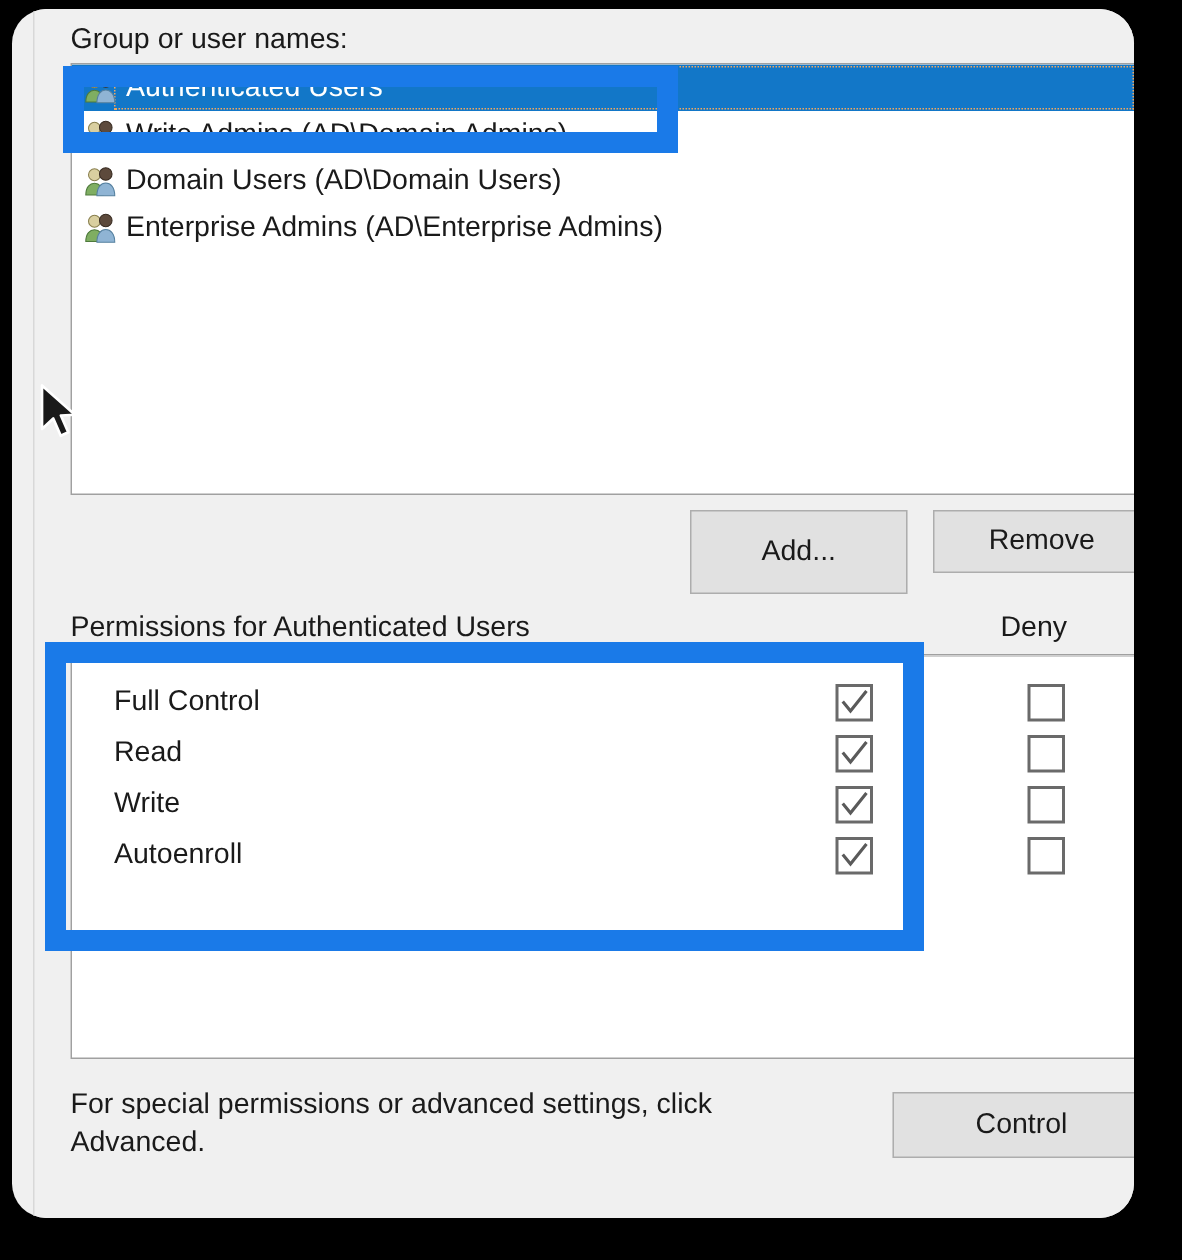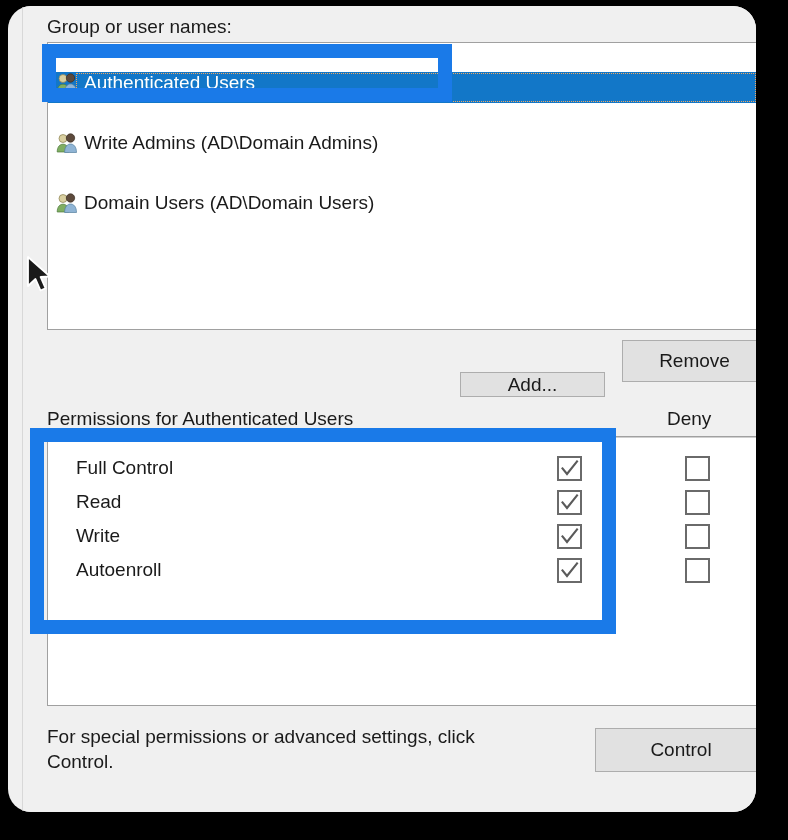"Authenticated Users" .user-row { align-items: flex-start -> center; margin-top: 29px -> none }
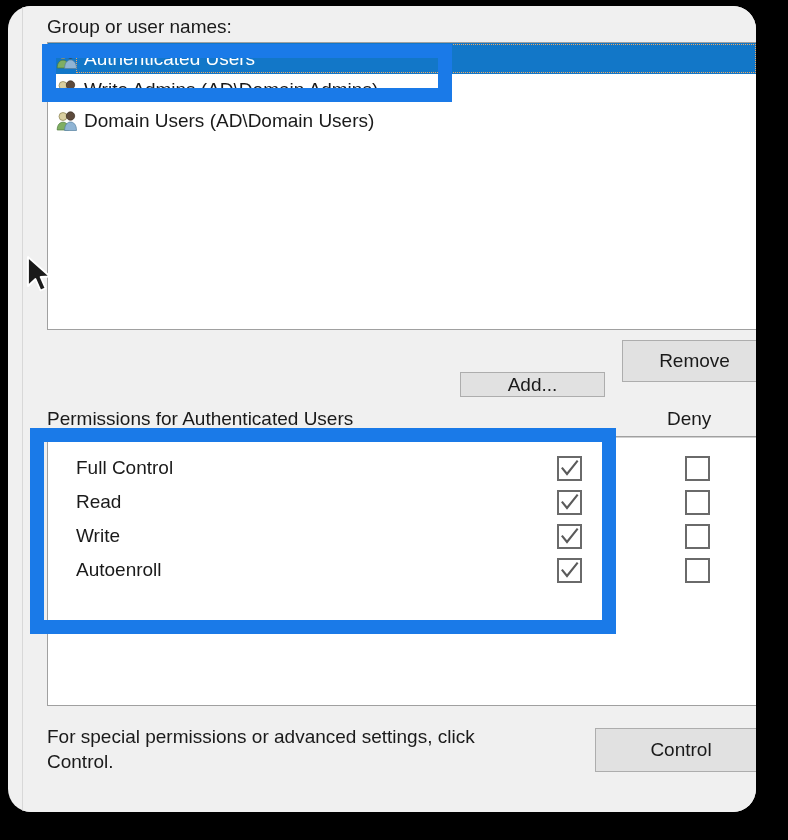"Enterprise Admins (AD\Enterprise Admins)" div.user-row { html: none -> <div> <svg> <circle></circle> <path></path> <circle></circle> <path></path> </svg> <span>Enterprise Admins (AD\Enterprise Admins)</span> </div> }
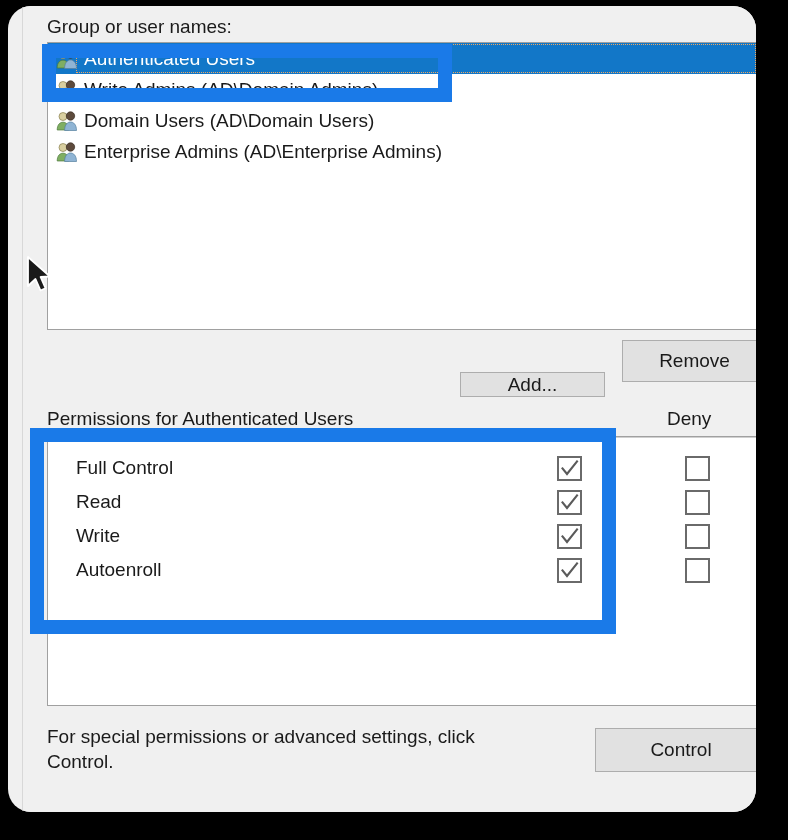"Add..." #btn-add { height: 25px -> 56px; margin-top: 32px -> none }
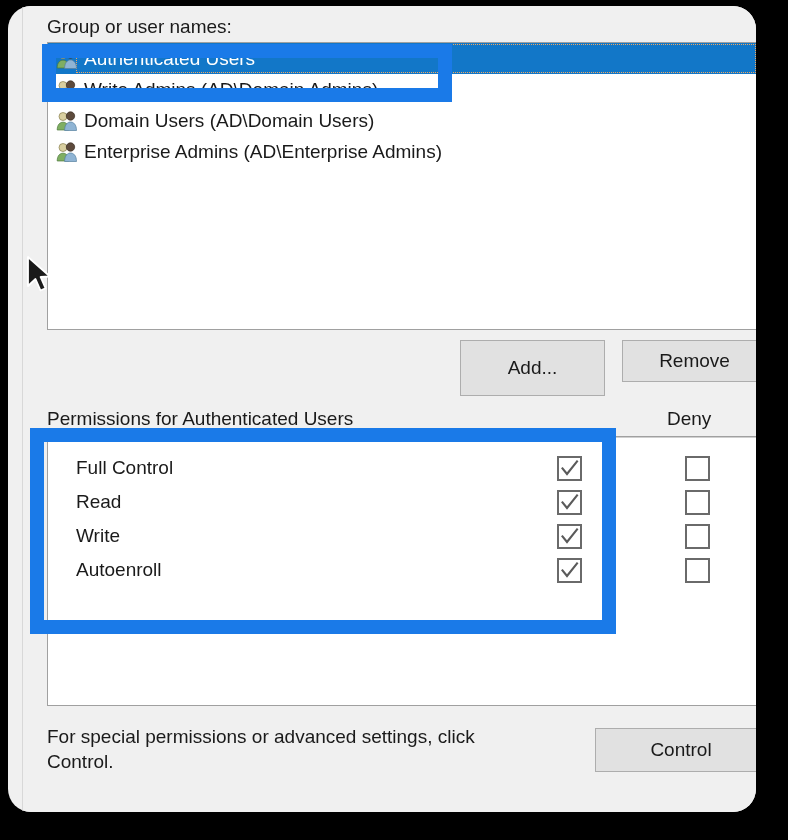"For special permissions or advanced" div { text: Control -> Advanced }
